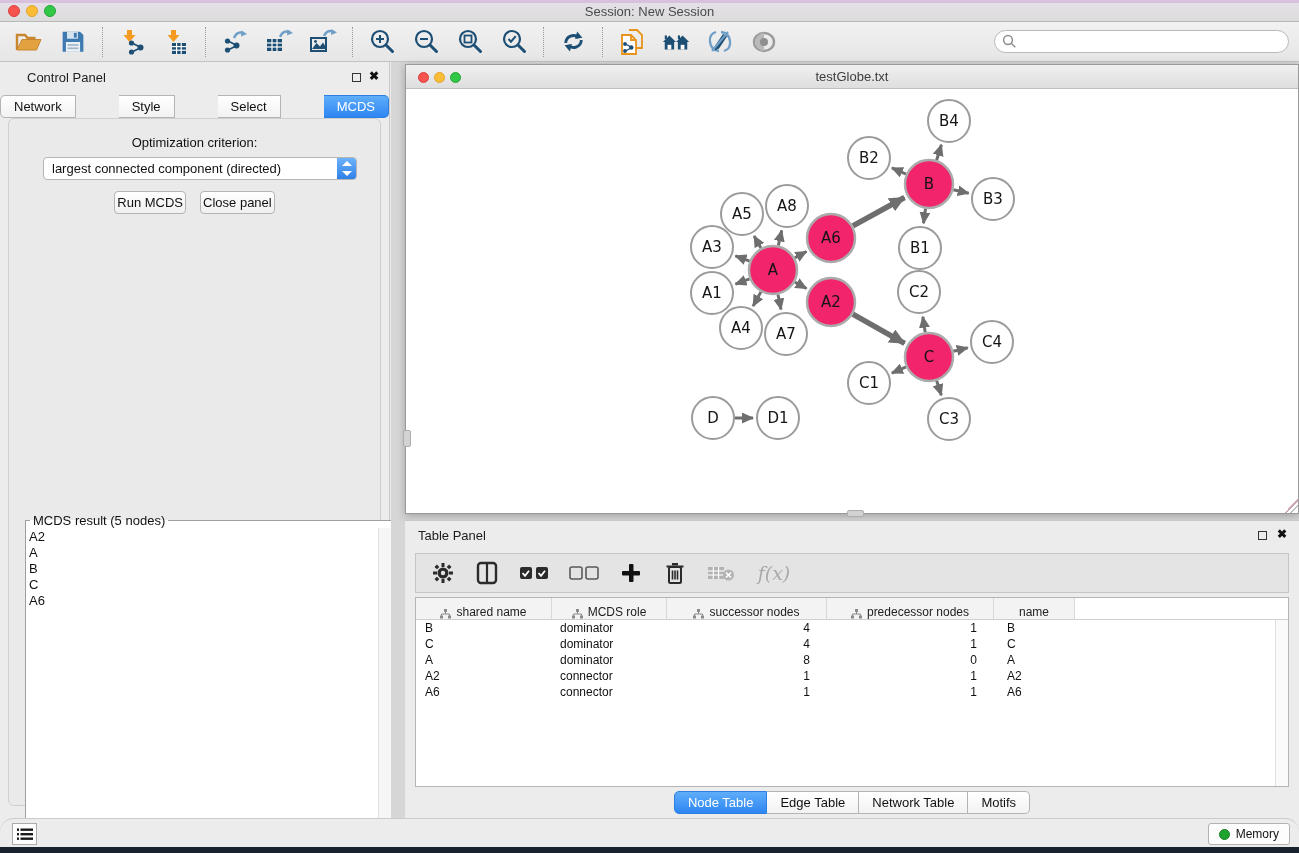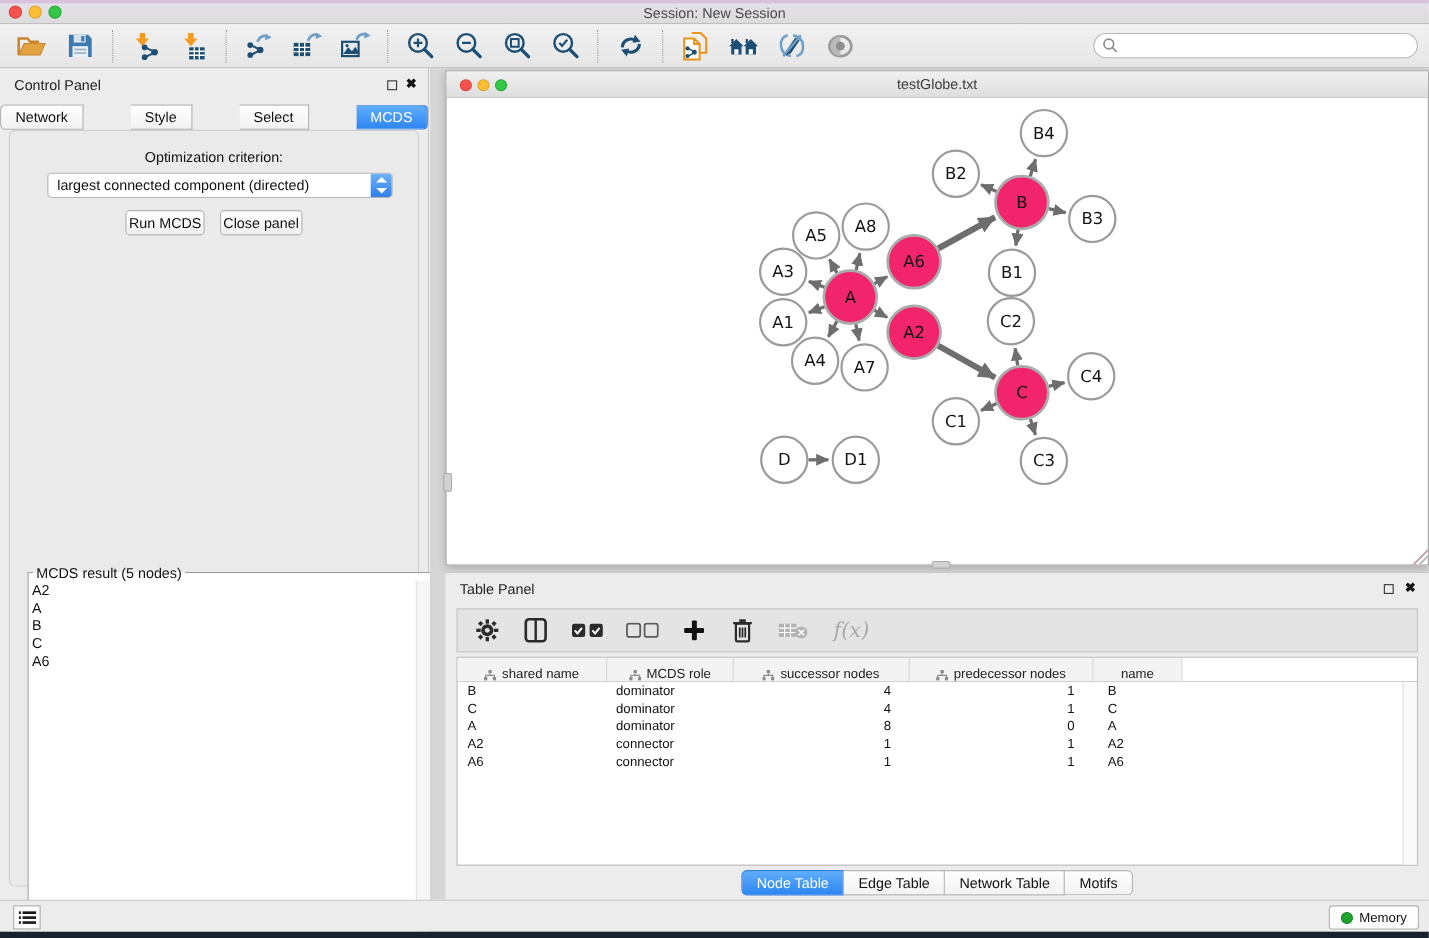"Control Panel" .panel-head .ptitle { left: 13px -> 27px }
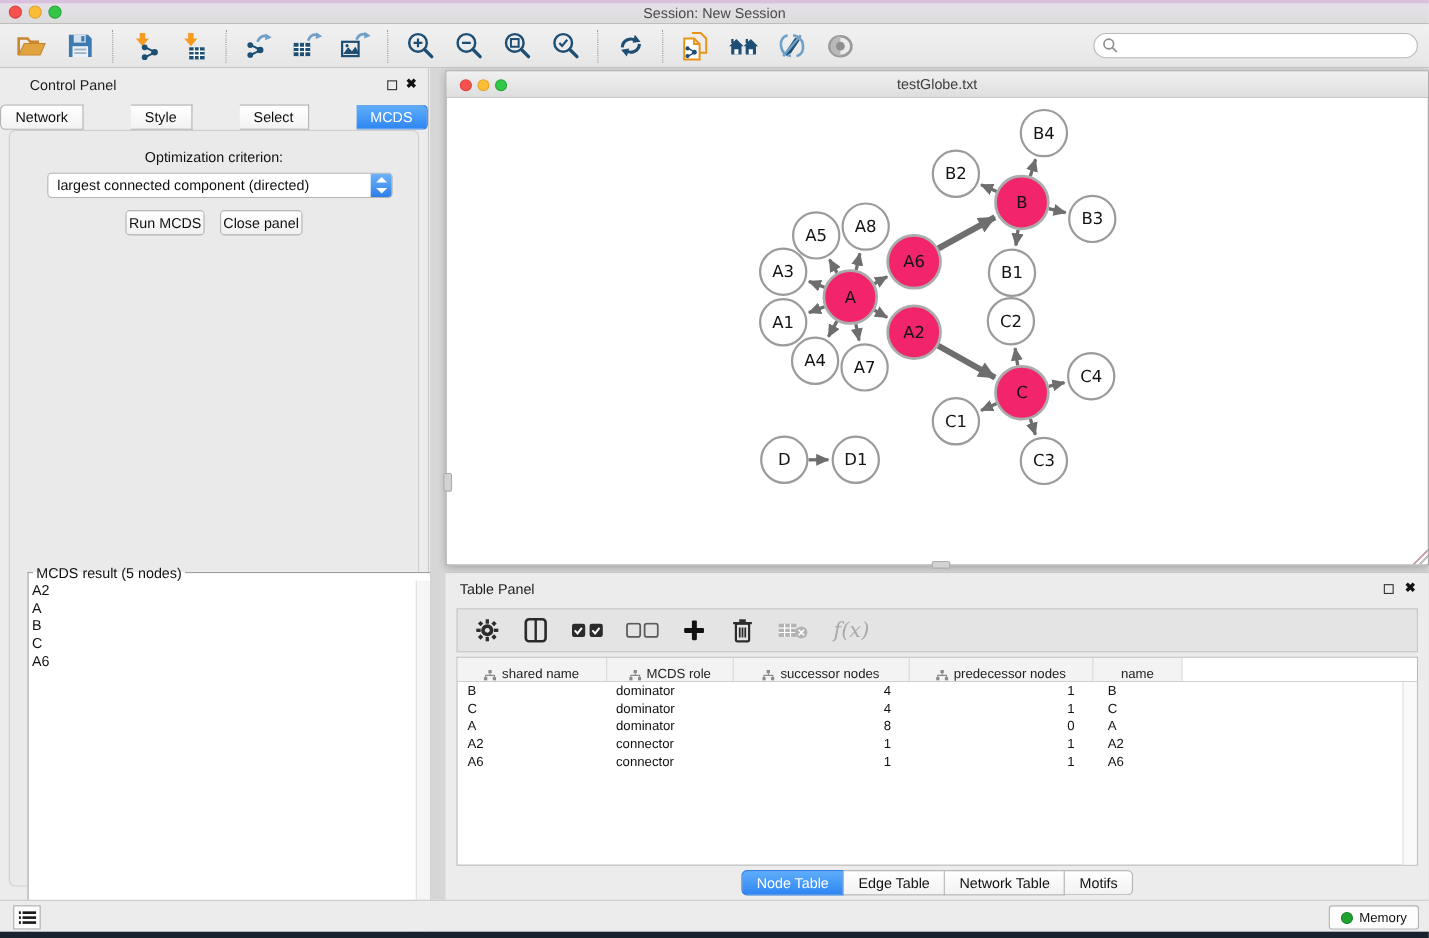"Memory" .statusbar { border-radius: none -> 14px }
